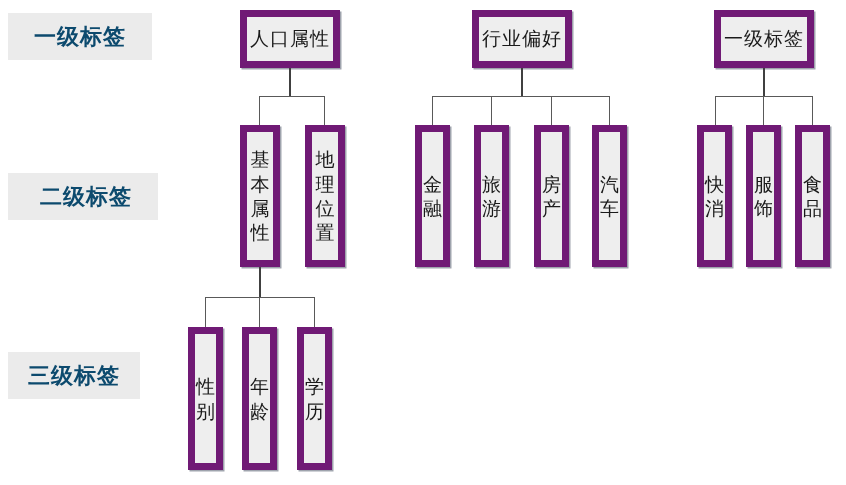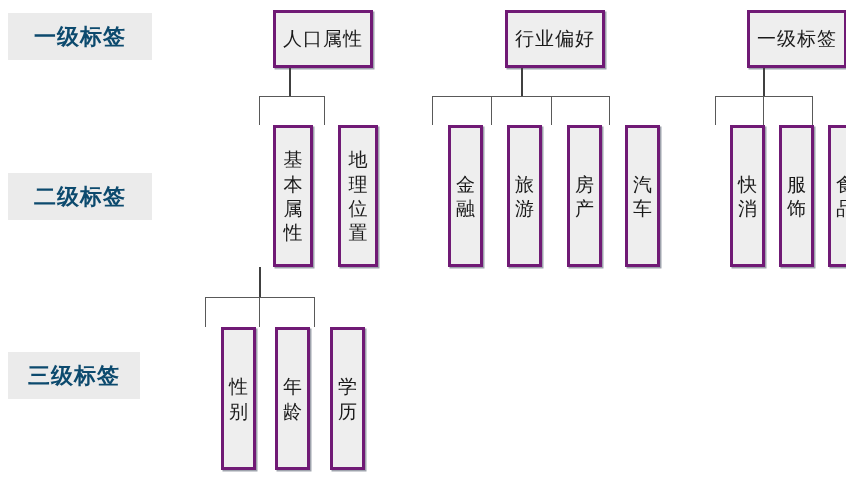"人口属性" .node { border: 3px solid #701a75 -> 7px solid #701a75; margin-left: 33px -> none }
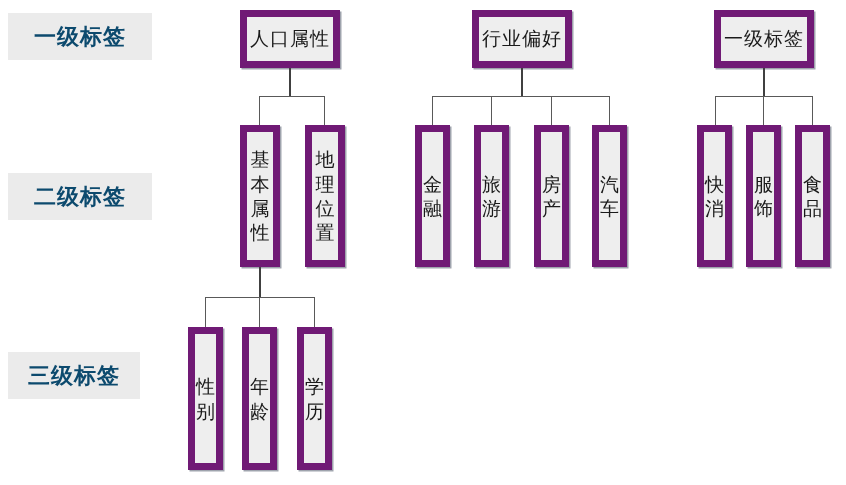"二级标签" div.row-label { padding-left: none -> 6px }
